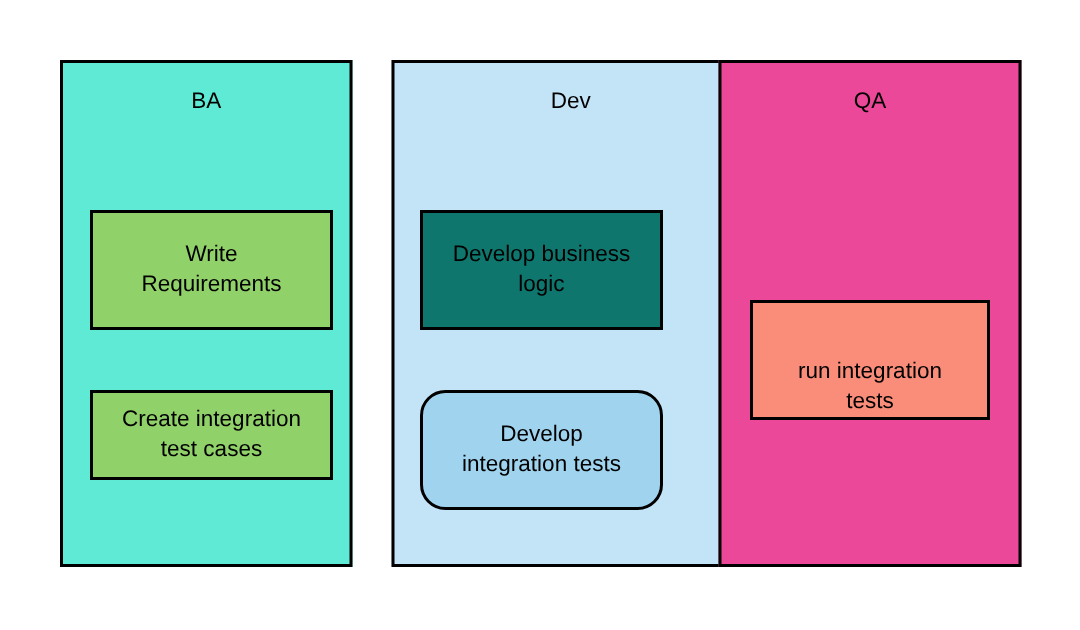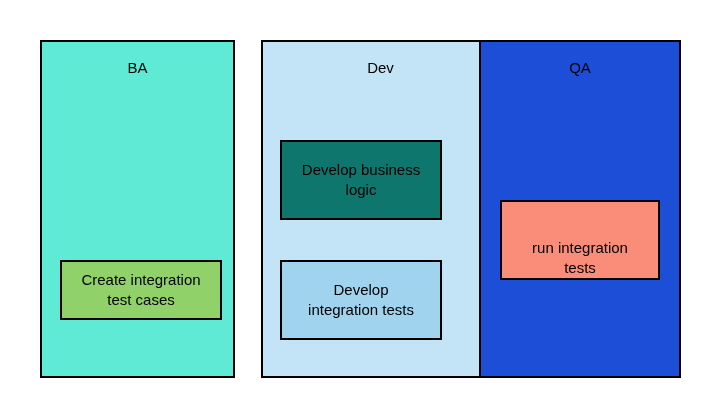"QA" div.lane { background-color: #1d4ed8 -> #ec4899 }
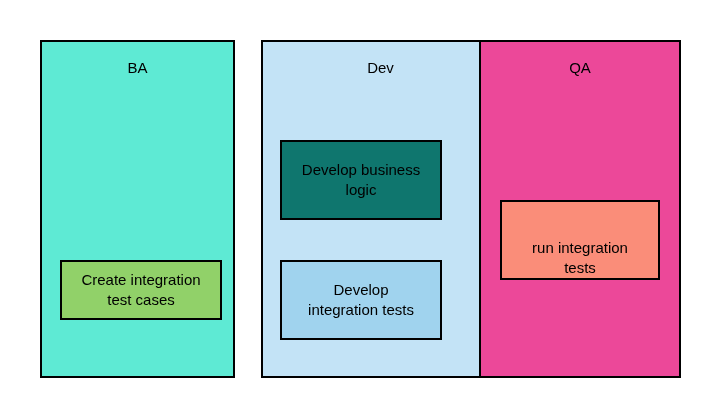"Write" div.node { html: none -> <div> <span>Write Requirements</span> </div> }
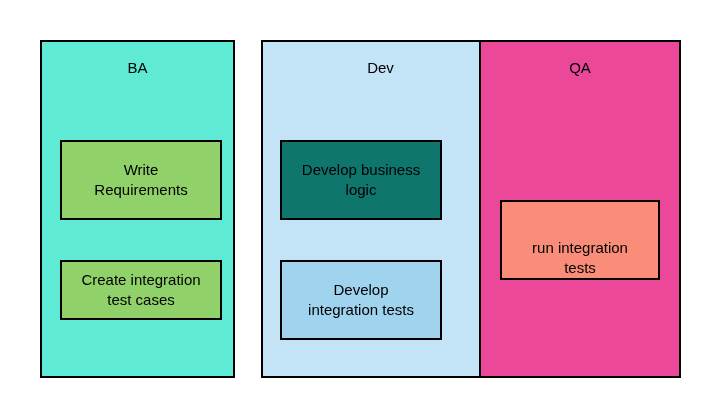"Develop" div.node { border-radius: none -> 17px }
